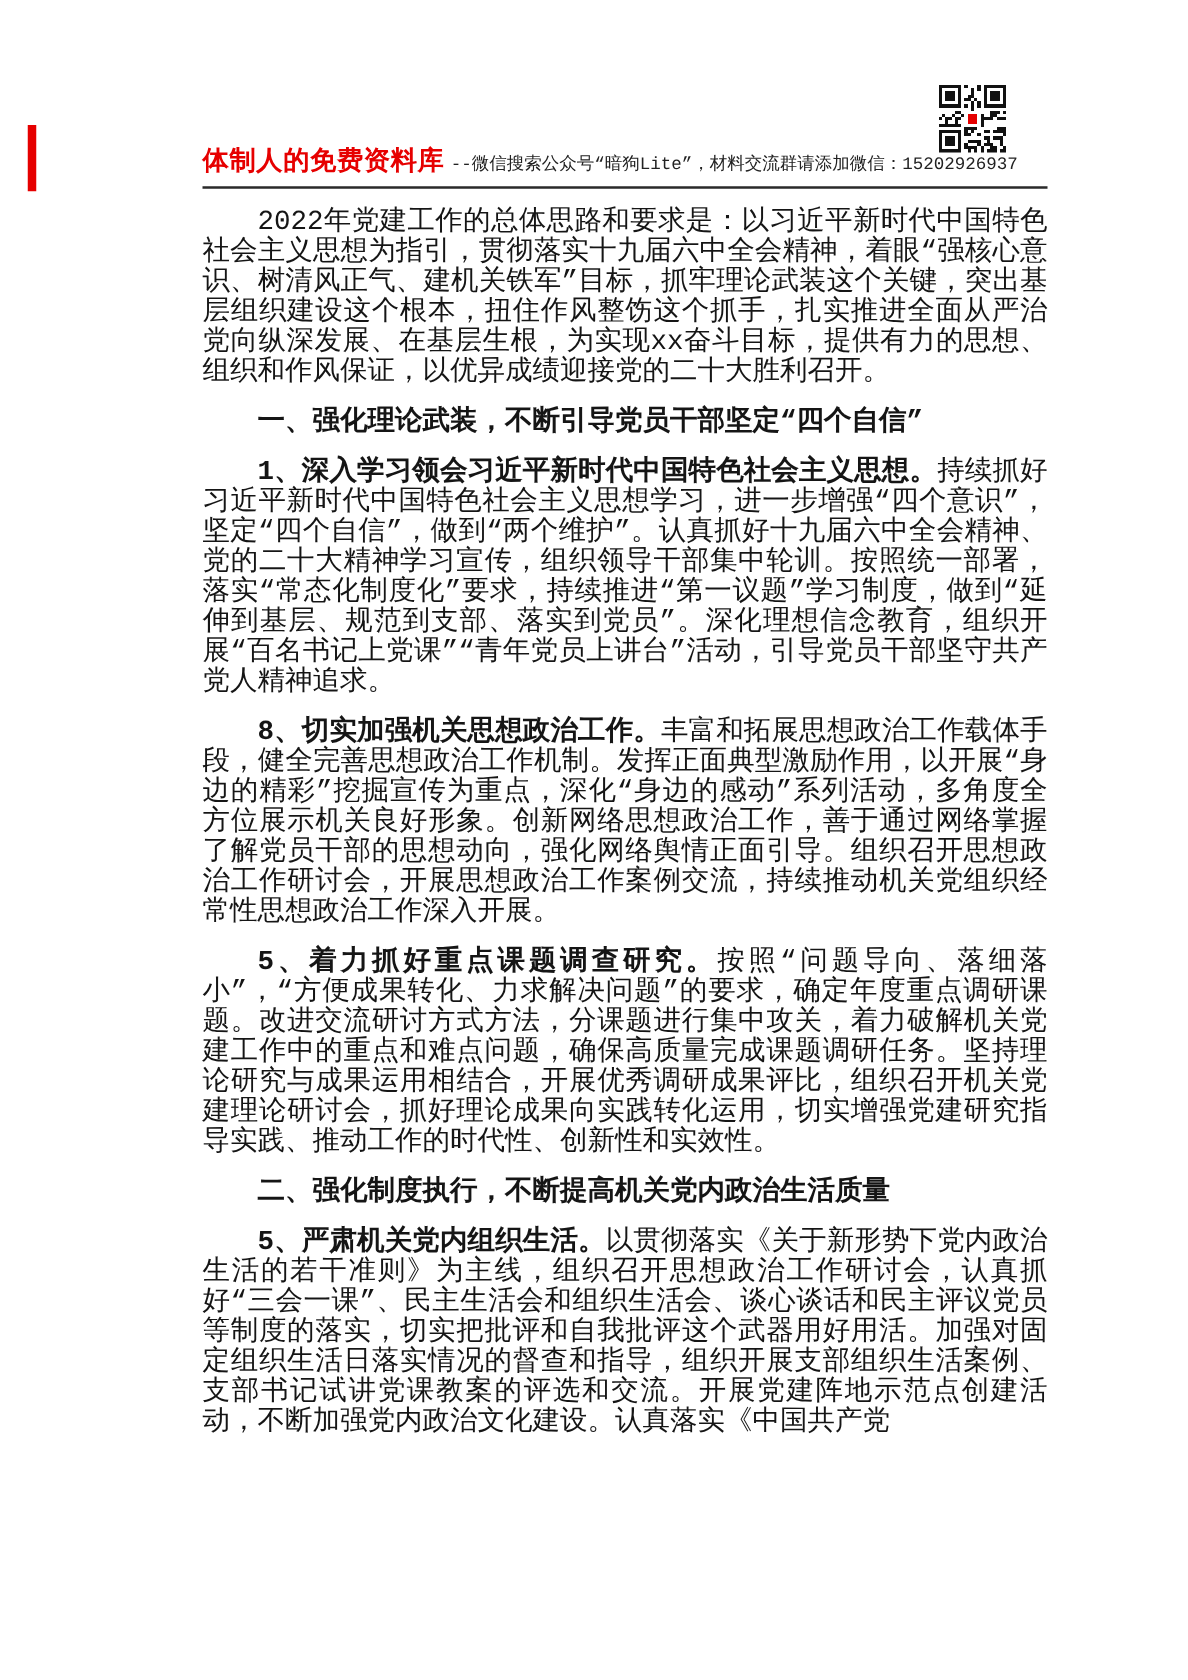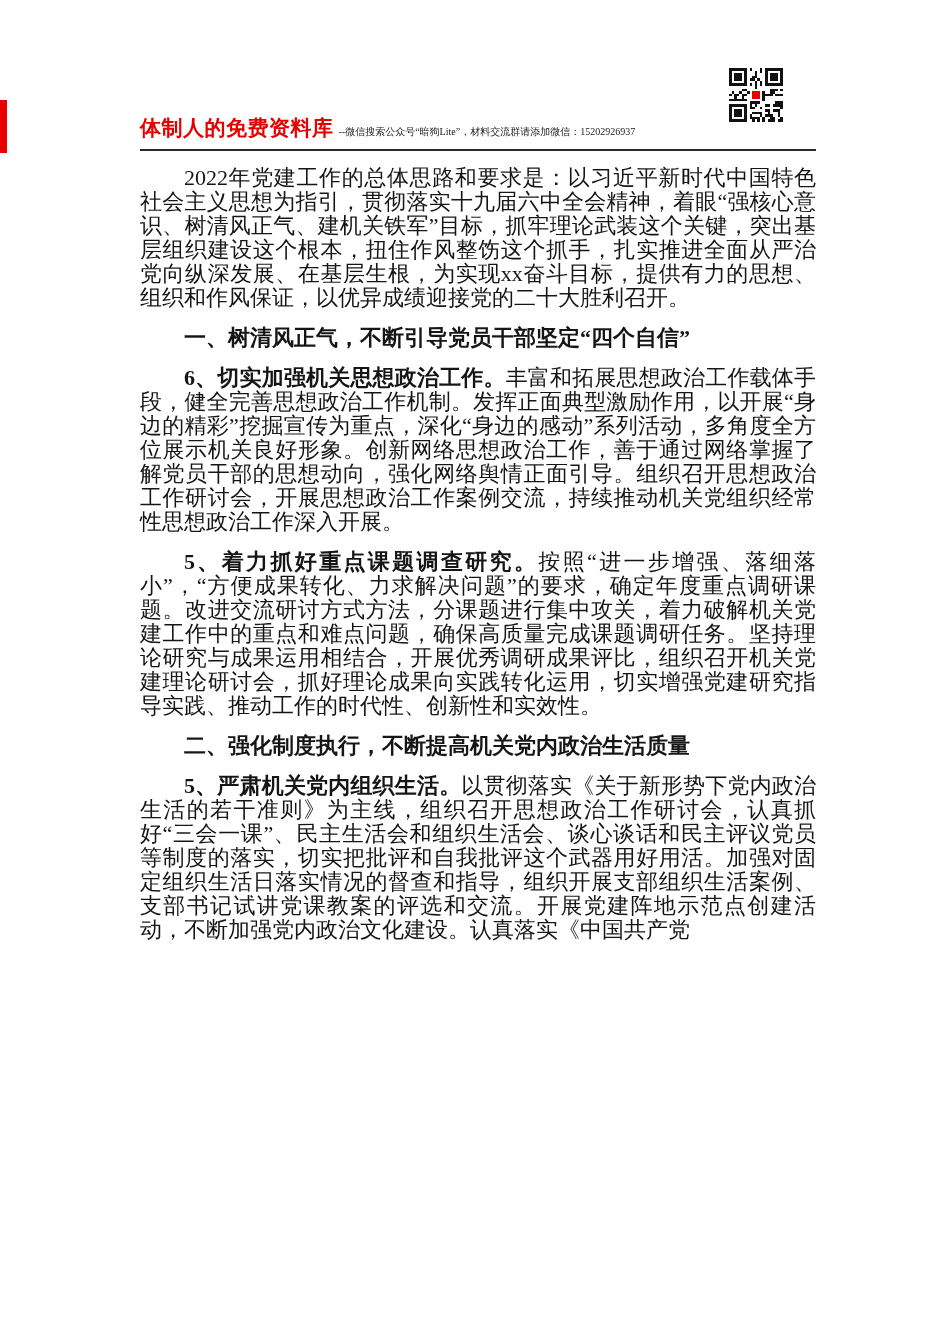"体制人的免费资料库" .page { font-family: Liberation Serif, serif -> Liberation Mono, monospace; margin-left: none -> 22px }
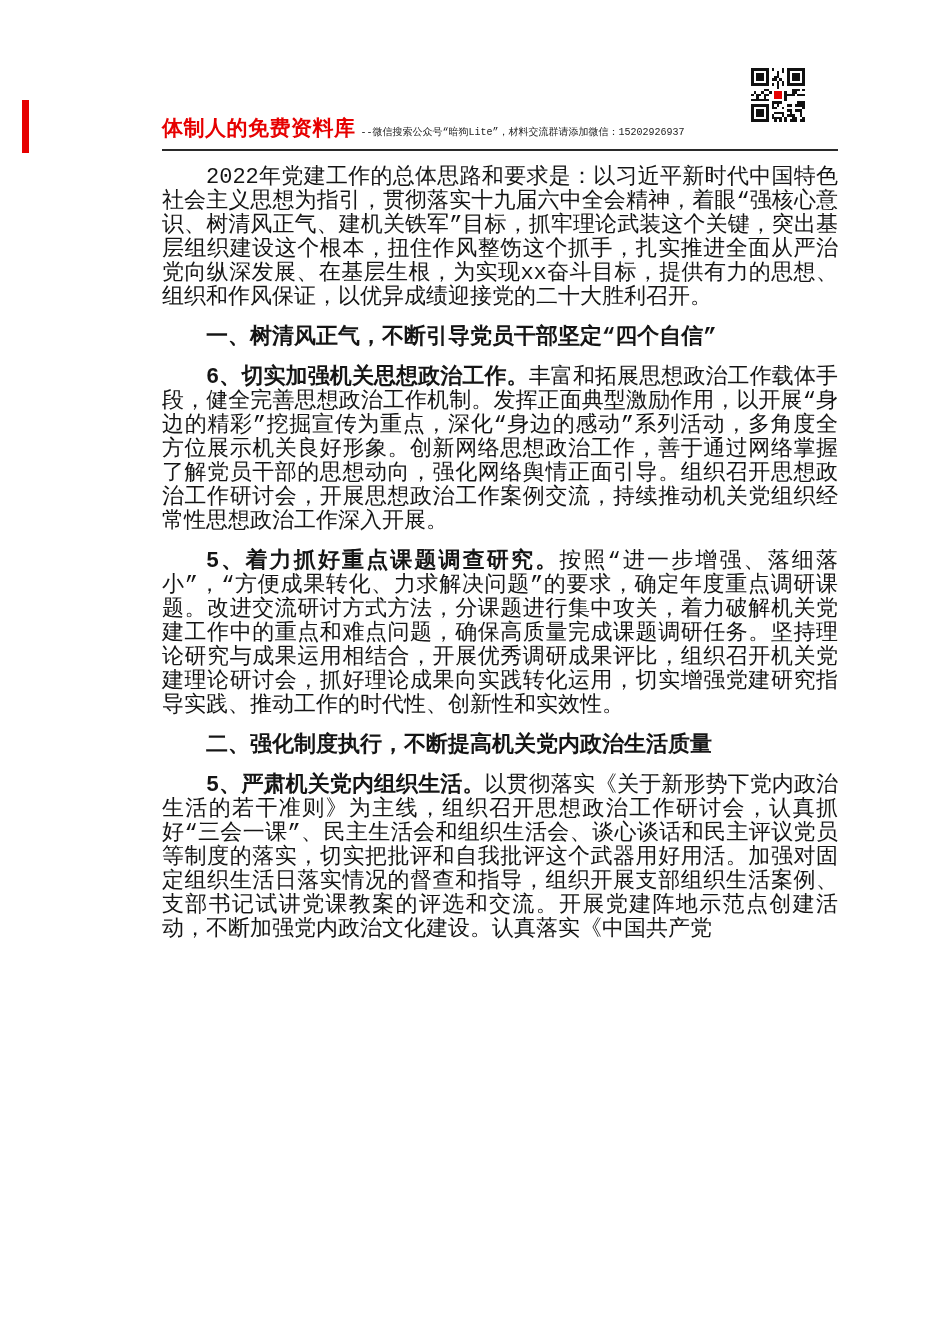"--微信搜索公众号“暗狗Lite”，材料交流群请添加微信：15202926937" .subtitle { font-size: 10px -> 14px }
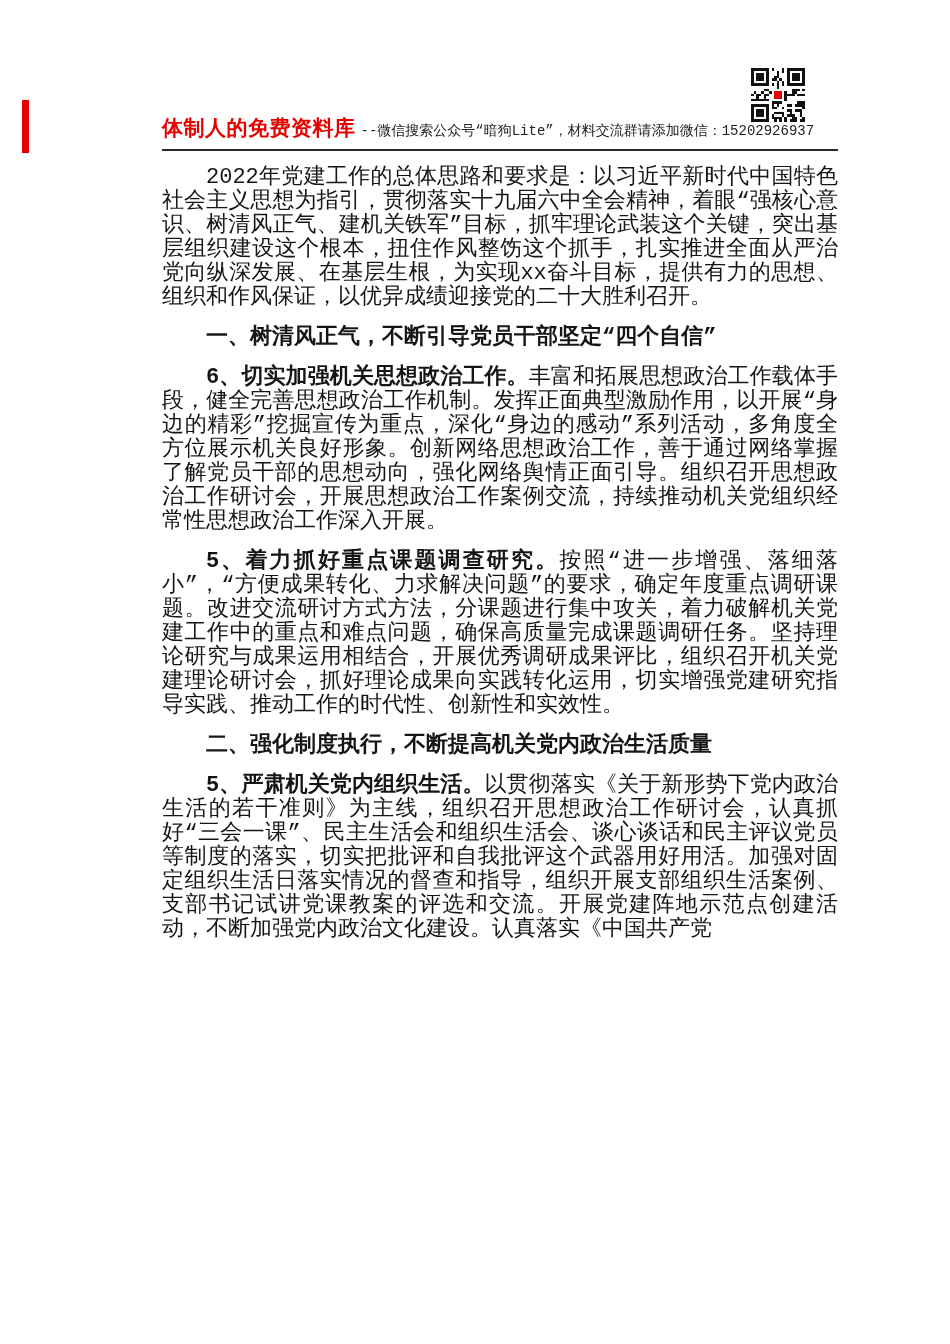"一、树清风正气，不断引导党员干部坚定“四个自信”" span.bold { text: 树清风正气 -> 强化理论武装 }
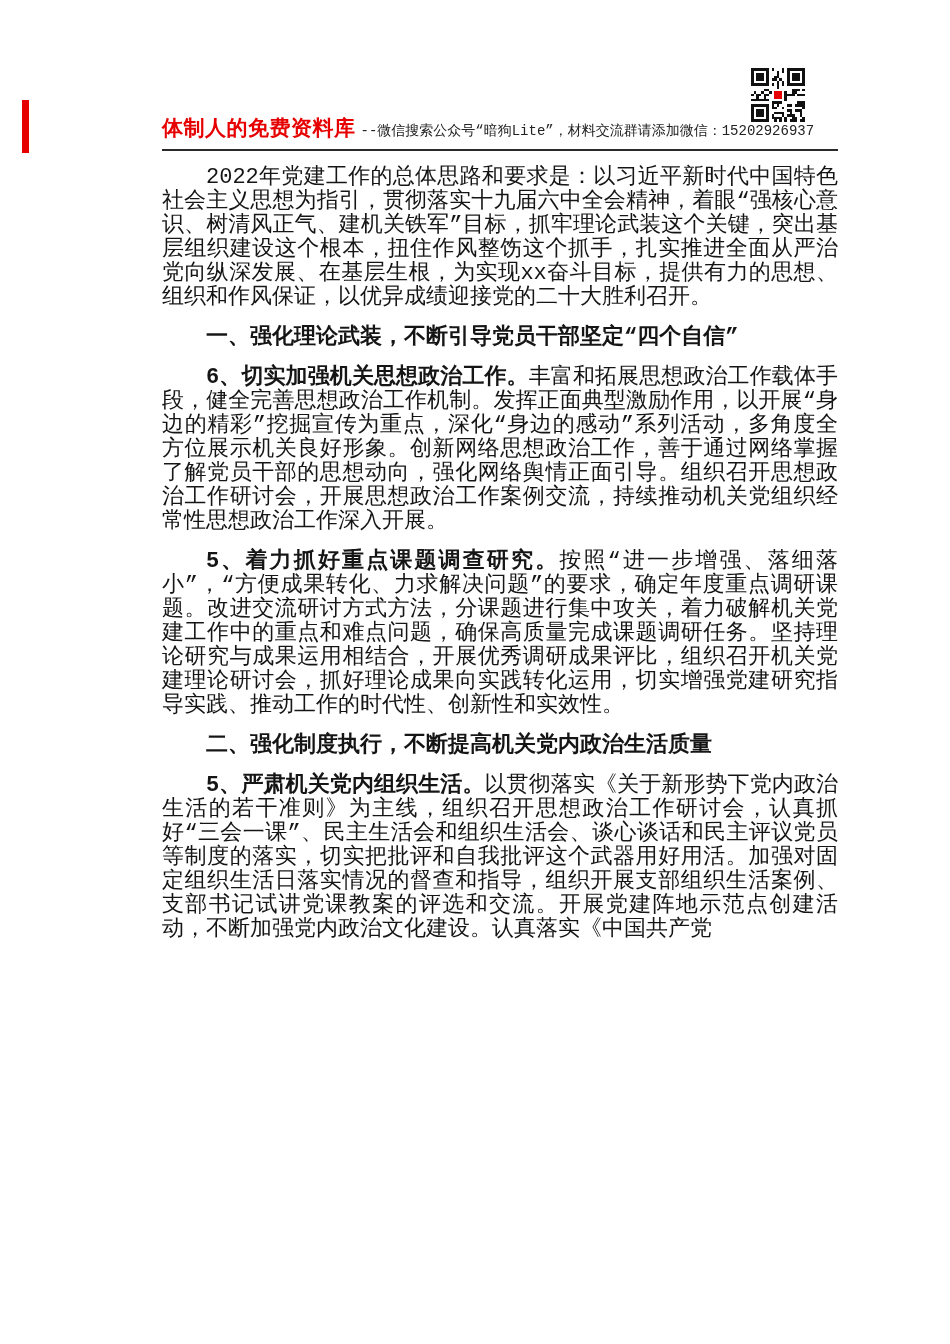"1、深入学习领会习近平新时代中国特色社会主义思想。持续抓好习近平新时代中国特色社" p.doc-para { html: none -> <p><span>1、深入学习领会习近平新时代中国特色社会主义思想。</span><span>持续抓好习近平新时代中国特色社会主义思想学习，进一步增强“四个意识”，坚定“四个自信”，做到“两个维护”。认真抓好十九届六中全会精神、党的二十大精神学习宣传，组织领导干部集中轮训。按照统一部署，落实“常态化制度化”要求，持续推进“第一议题”学习制度，做到“延伸到基层、规范到支部、落实到党员”。深化理想信念教育，组织开展“百名书记上党课”“青年党员上讲台”活动，引导党员干部坚守共产党人精神追求。</span></p> }
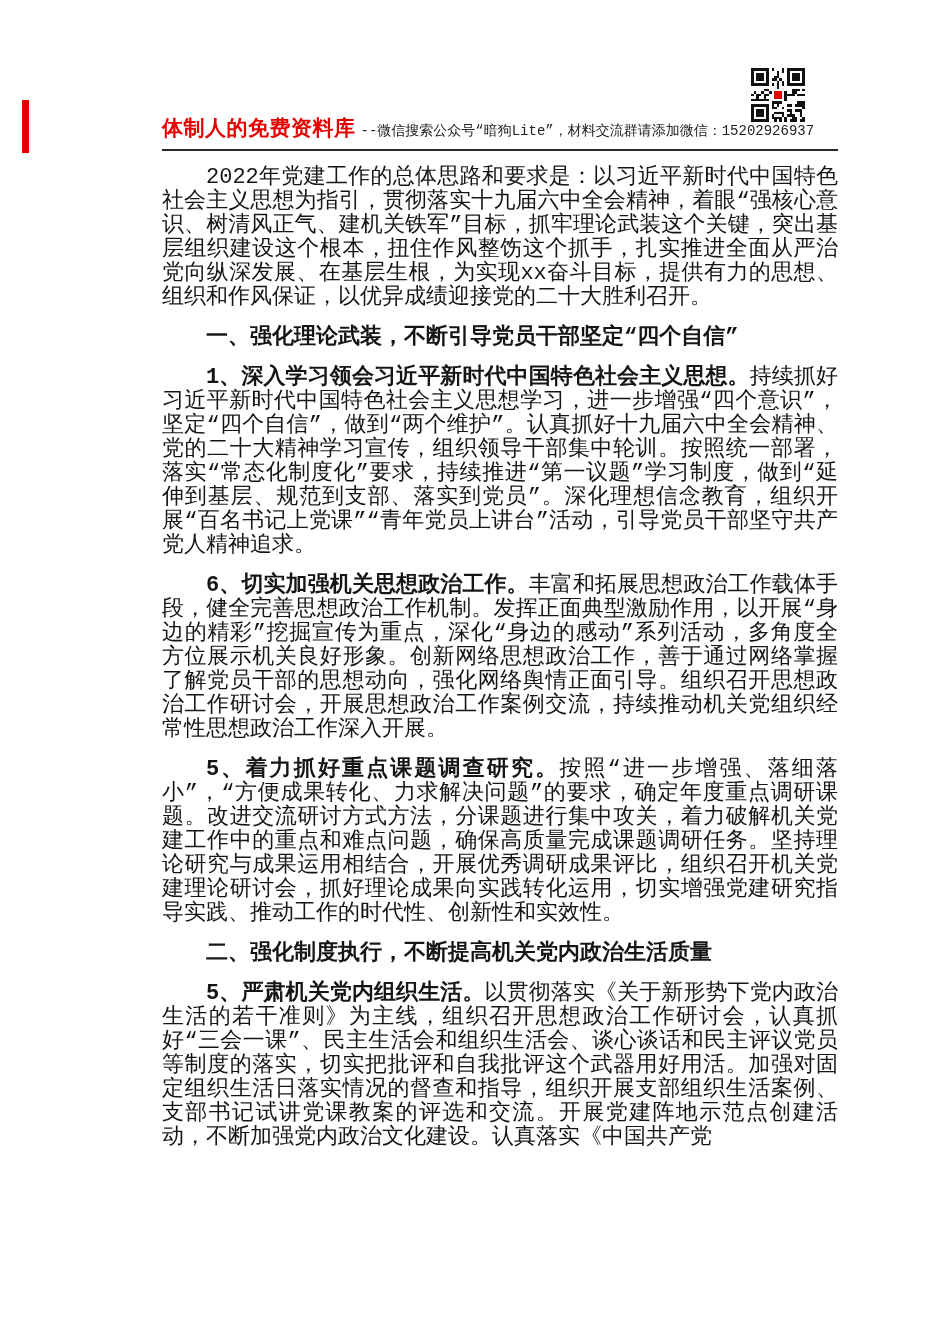"6、切实加强机关思想政治工作。" span.bold { text: 6 -> 8 }
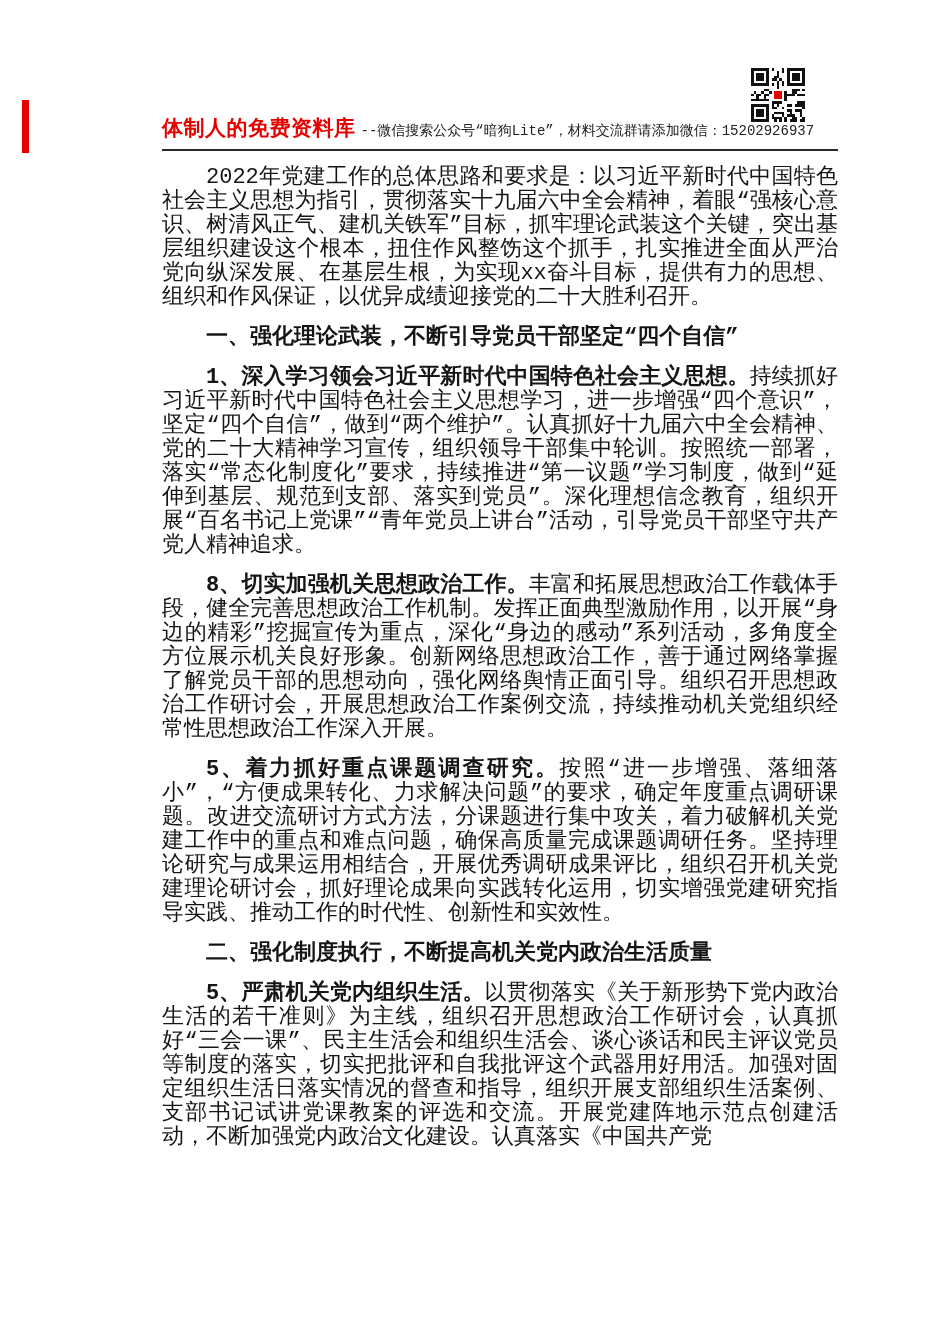"按照“进一步增强、落细落小”，“方便成果转化、力求解决问题”的要求，确定年度重点" span { text: 进一步增强 -> 问题导向 }
